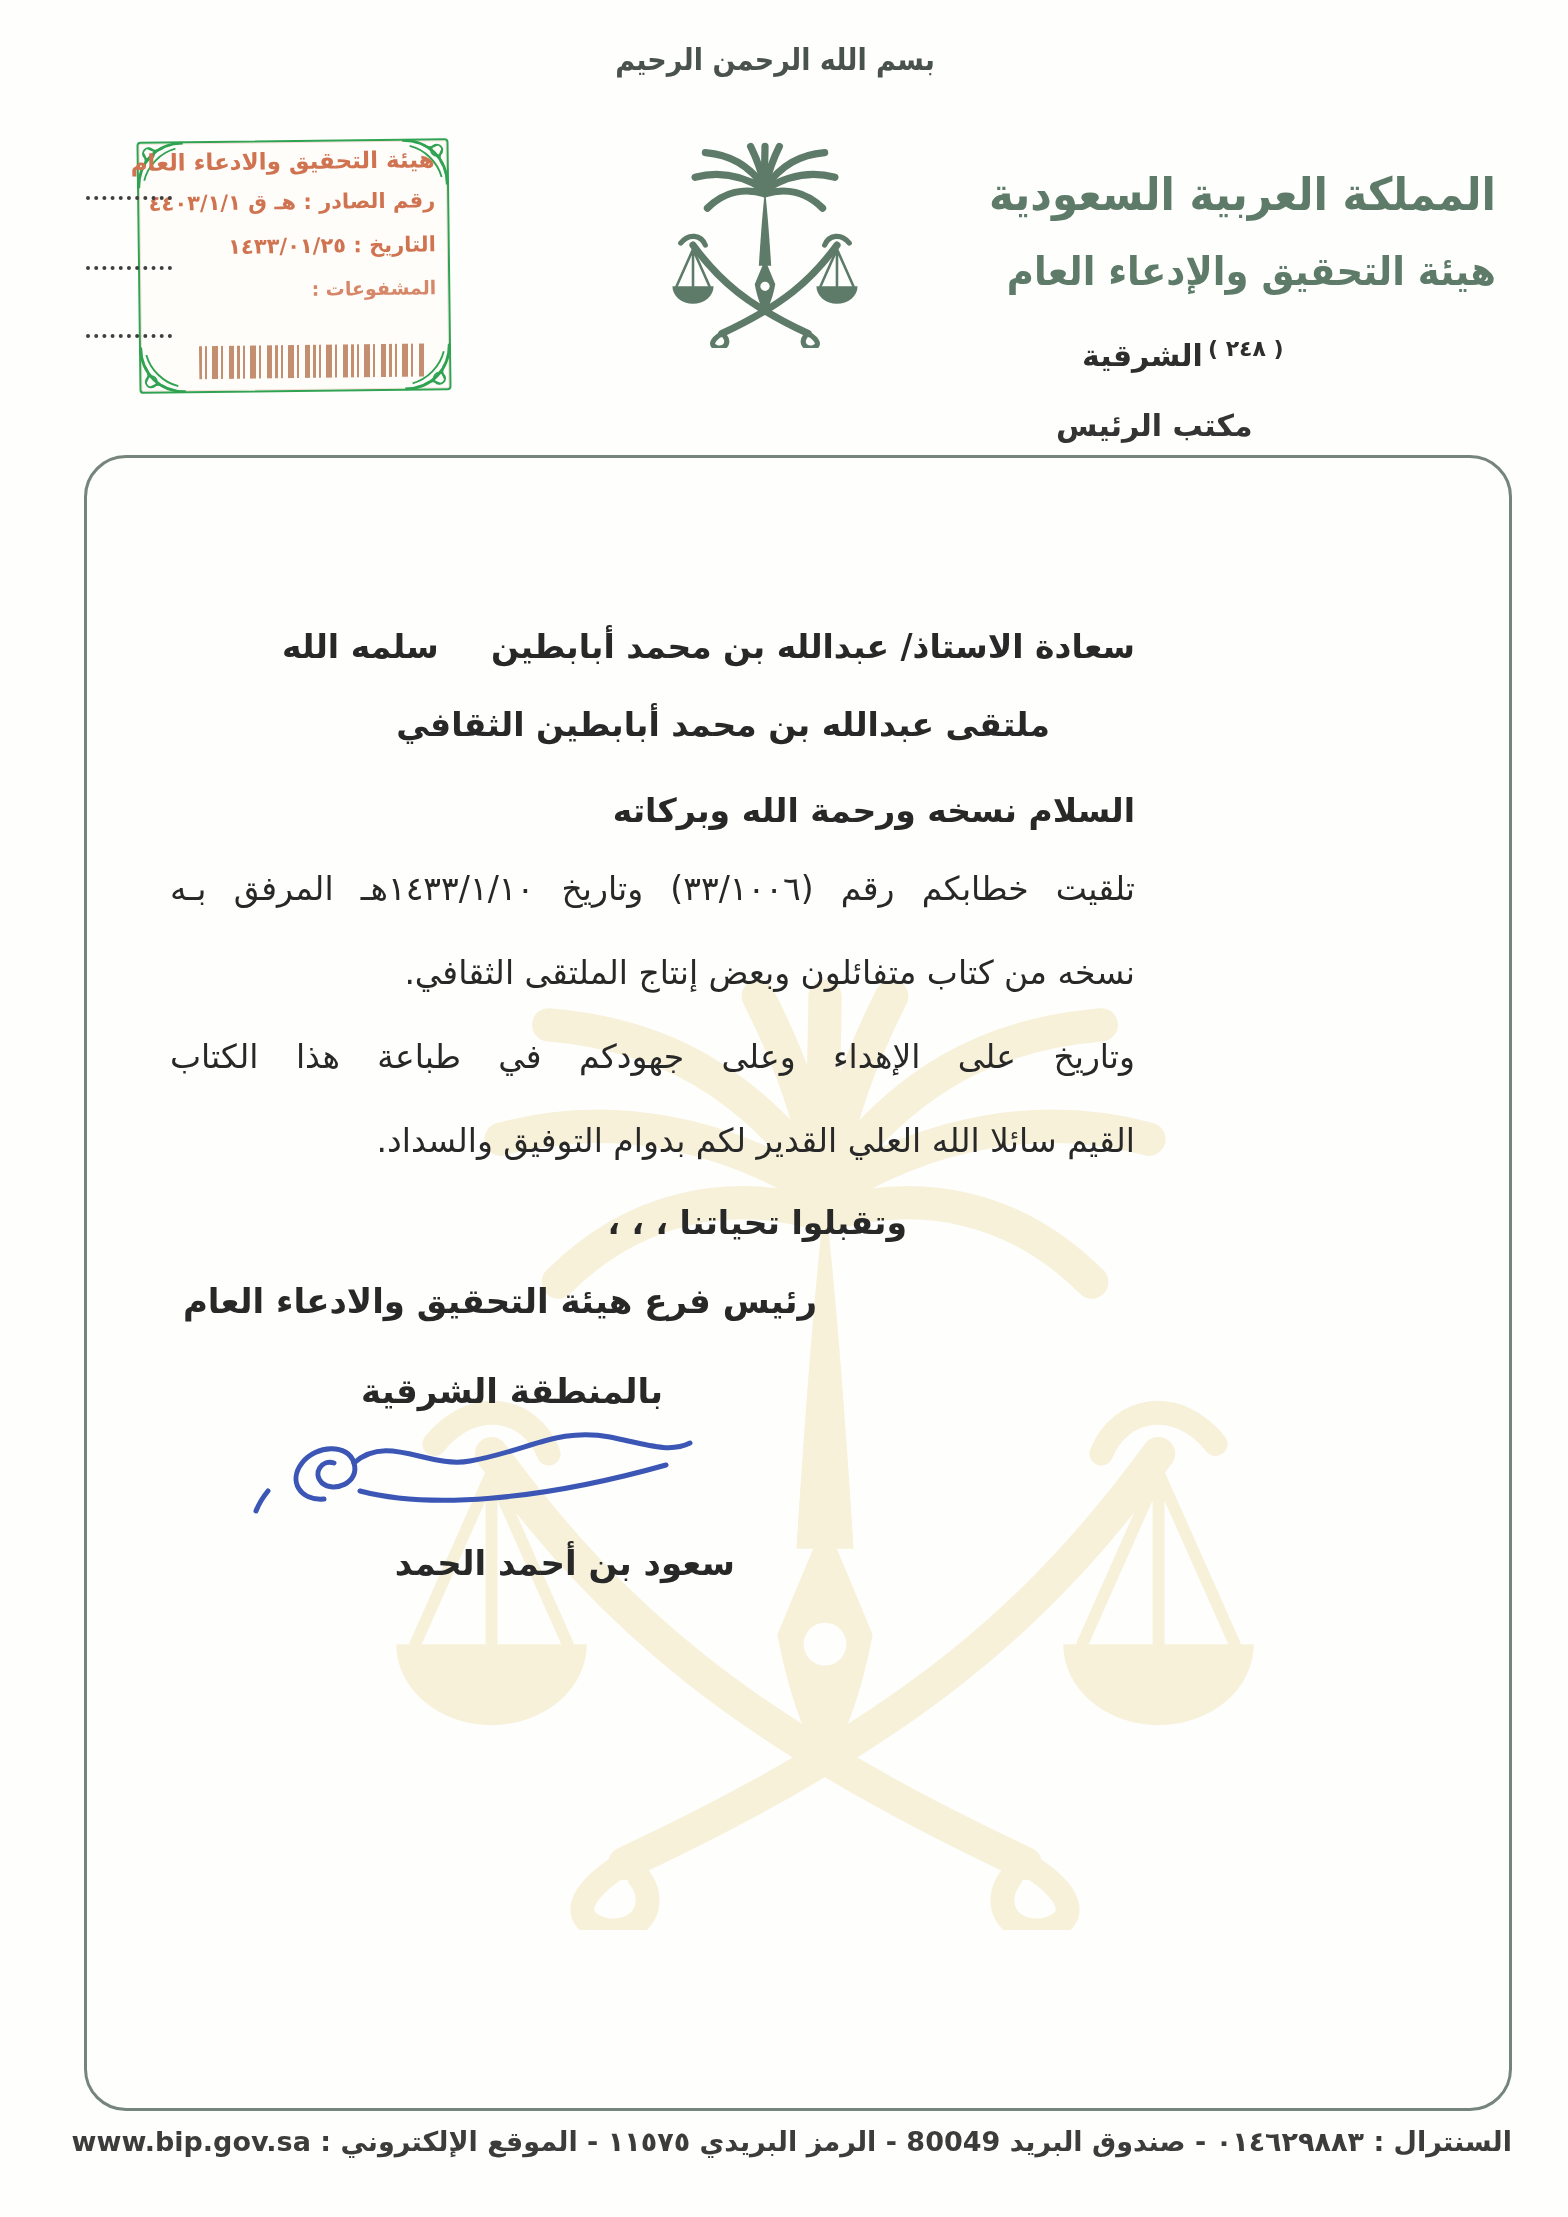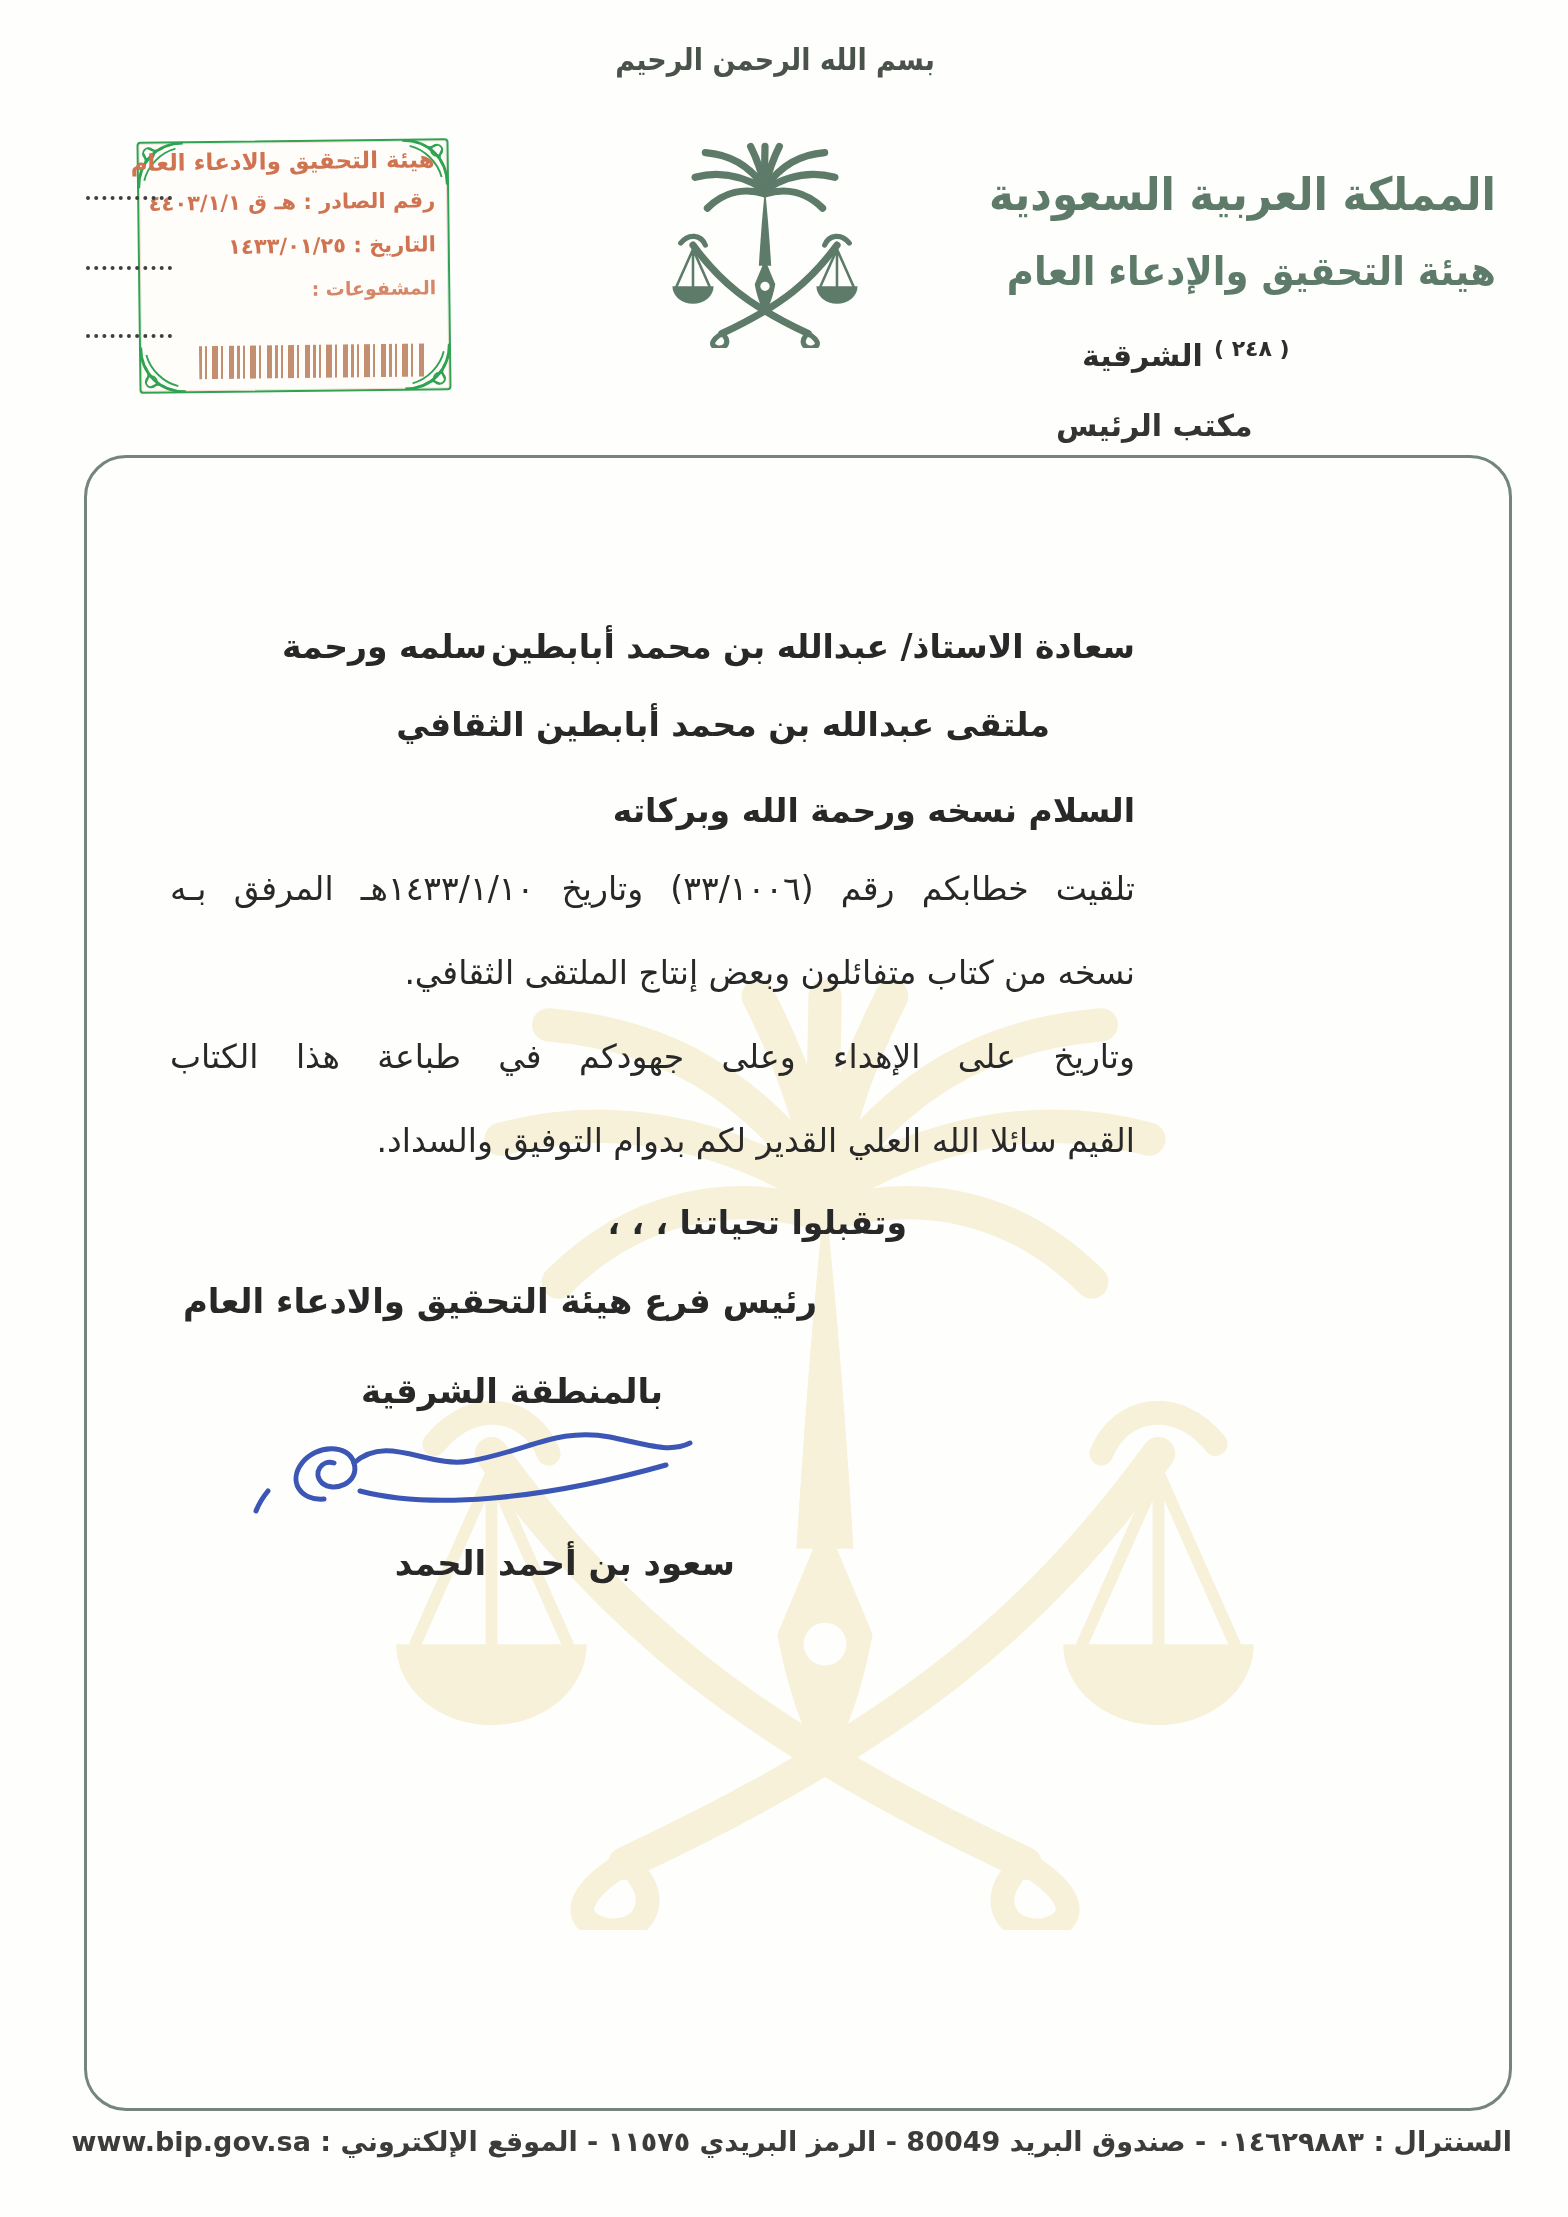"الشرقية" .hdr-branch .region { margin-right: 6px -> none }
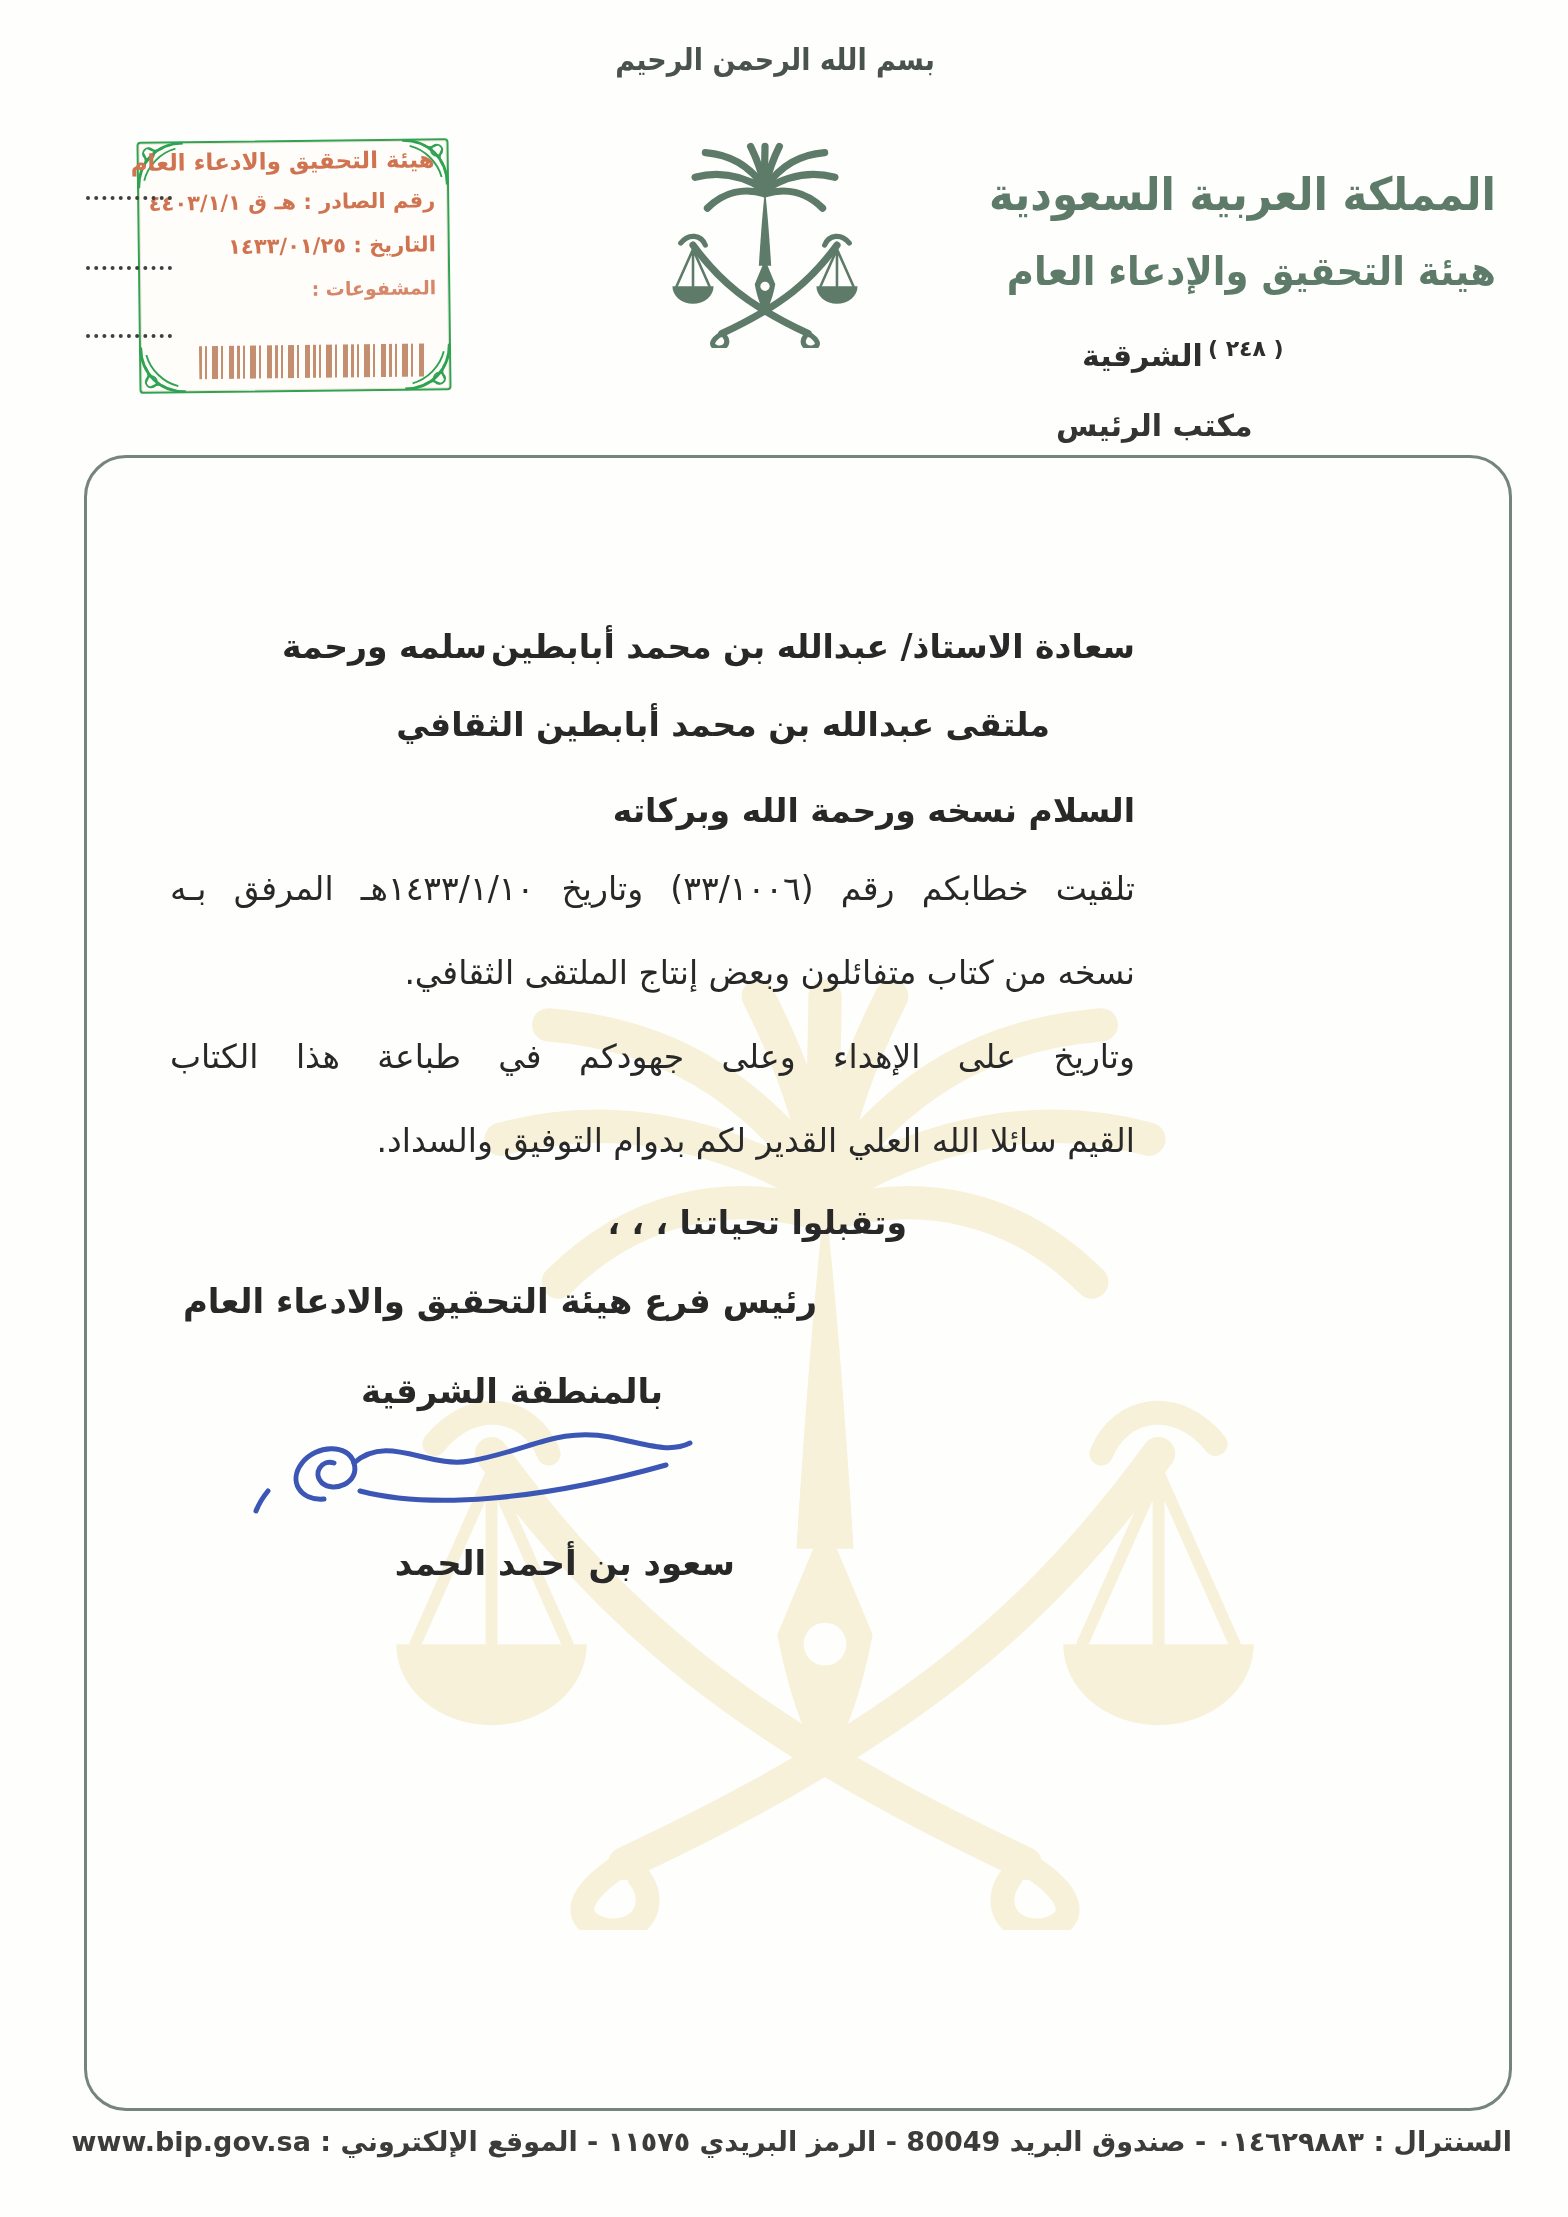"سلمه ورحمة" span { text: ورحمة -> الله }
